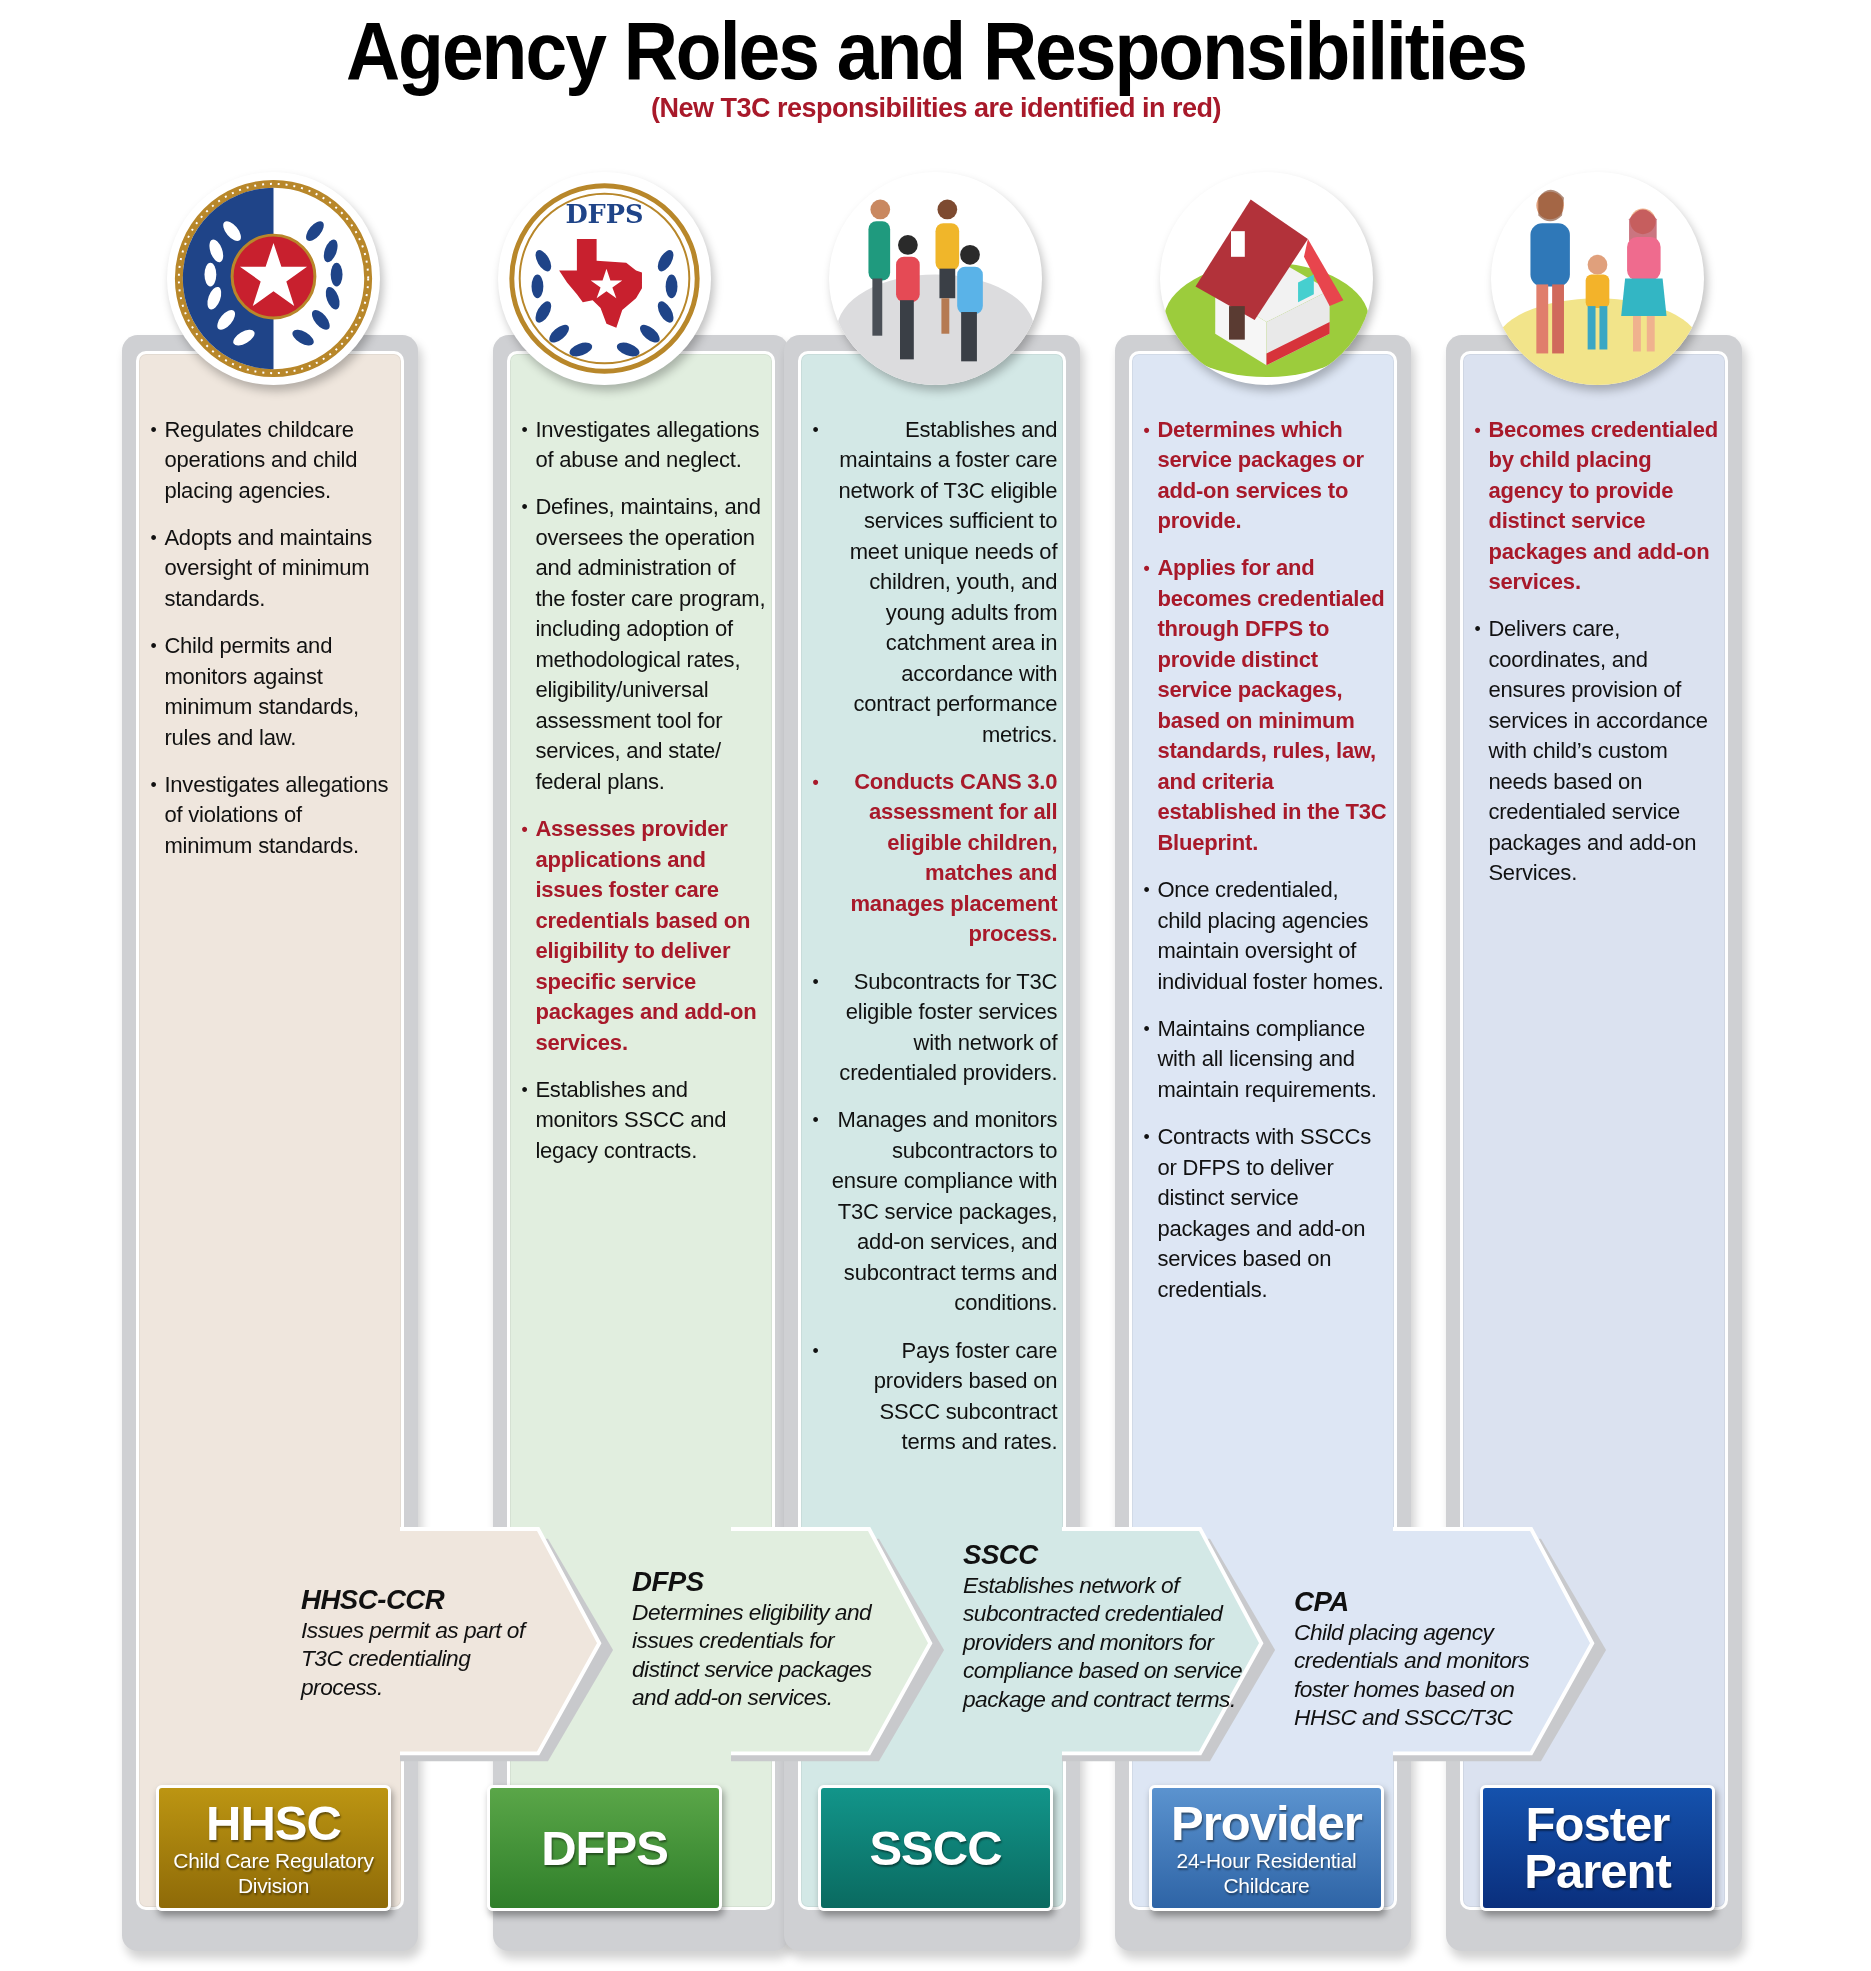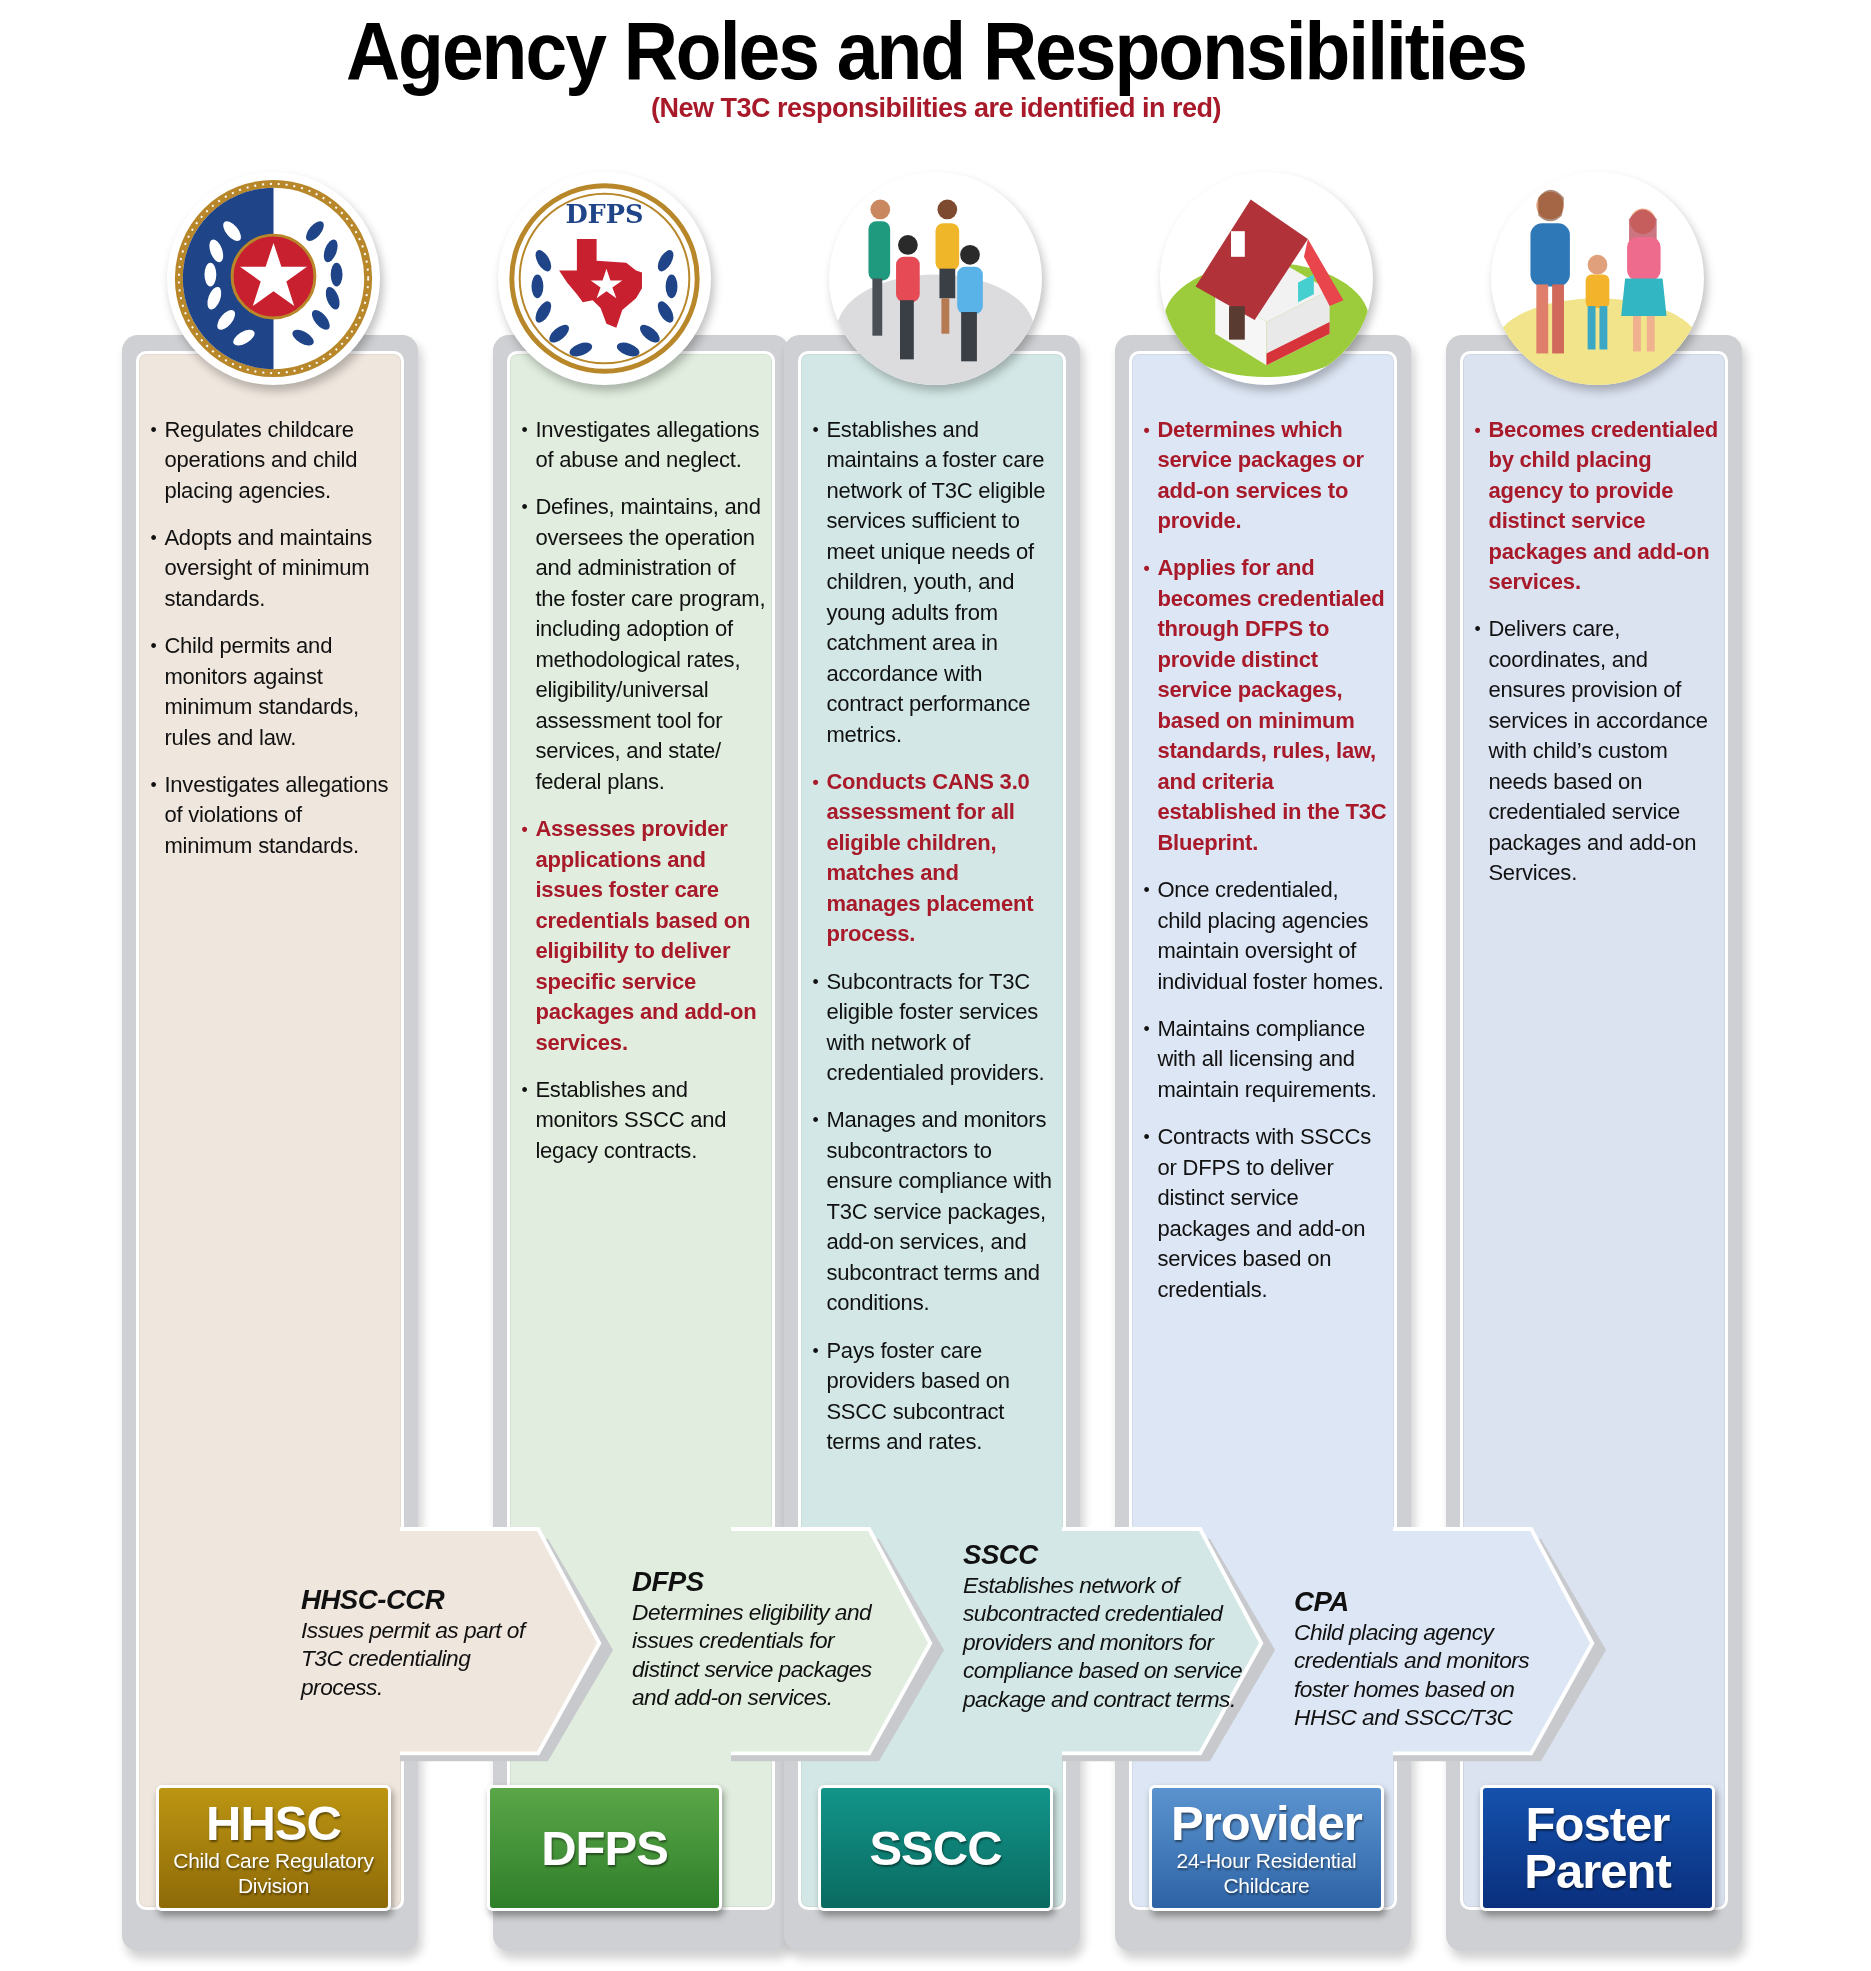"Establishes and maintains a foster" div.col-inner { text-align: none -> right }
